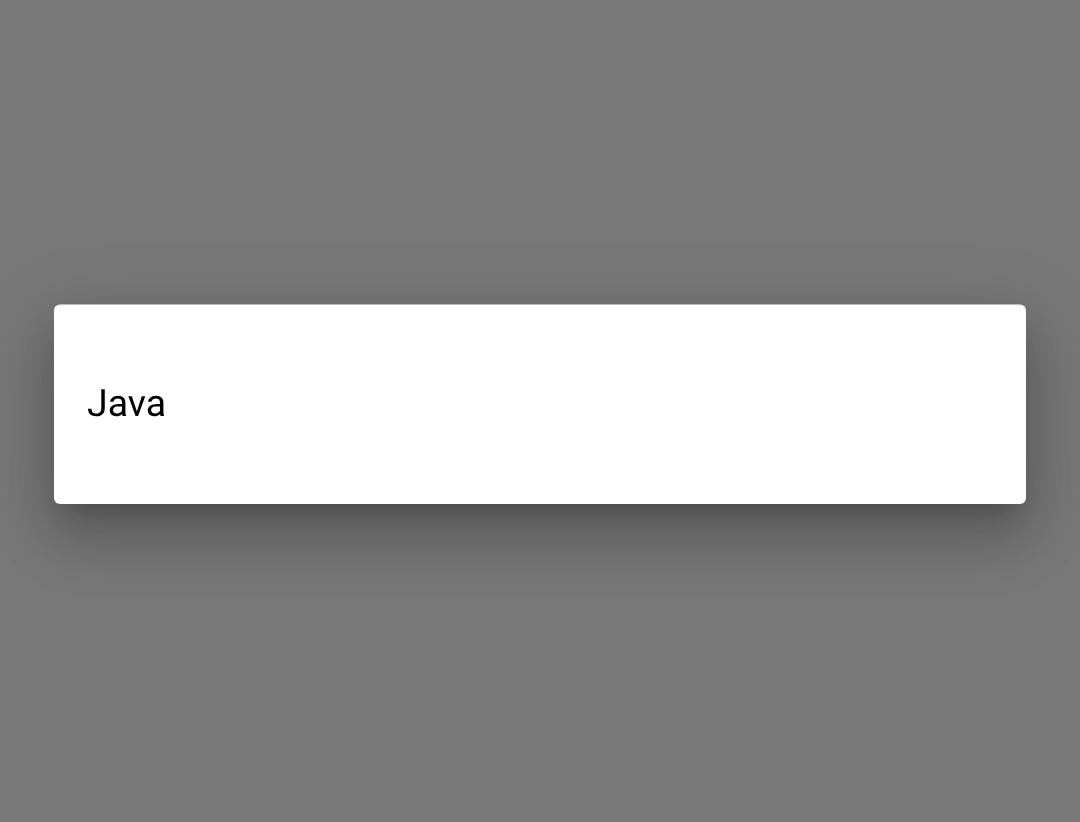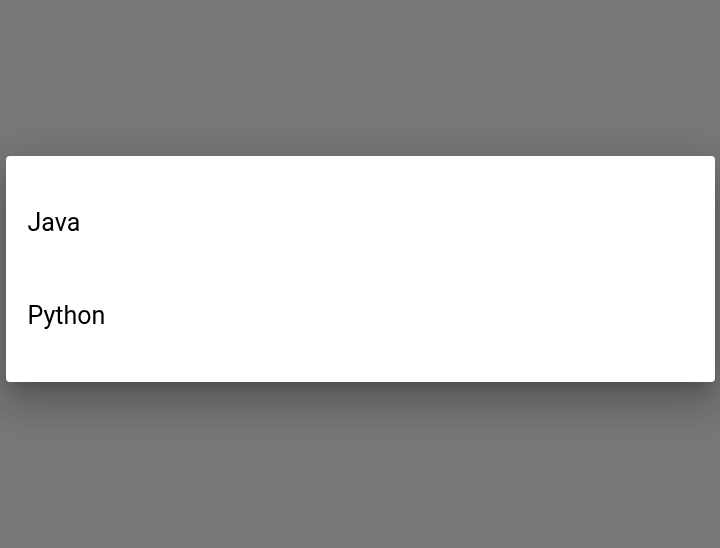"Java" .dialog { width: 709px -> 648px }
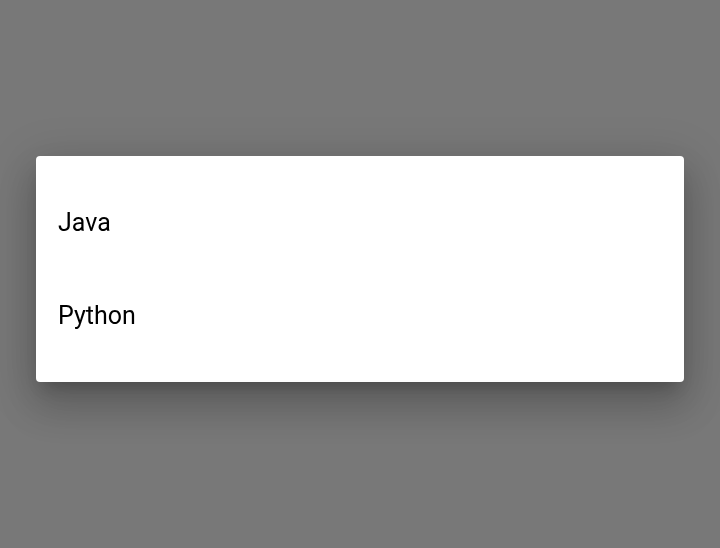"Python" div.list-item { html: <div> <span>Python</span> </div> -> none }
